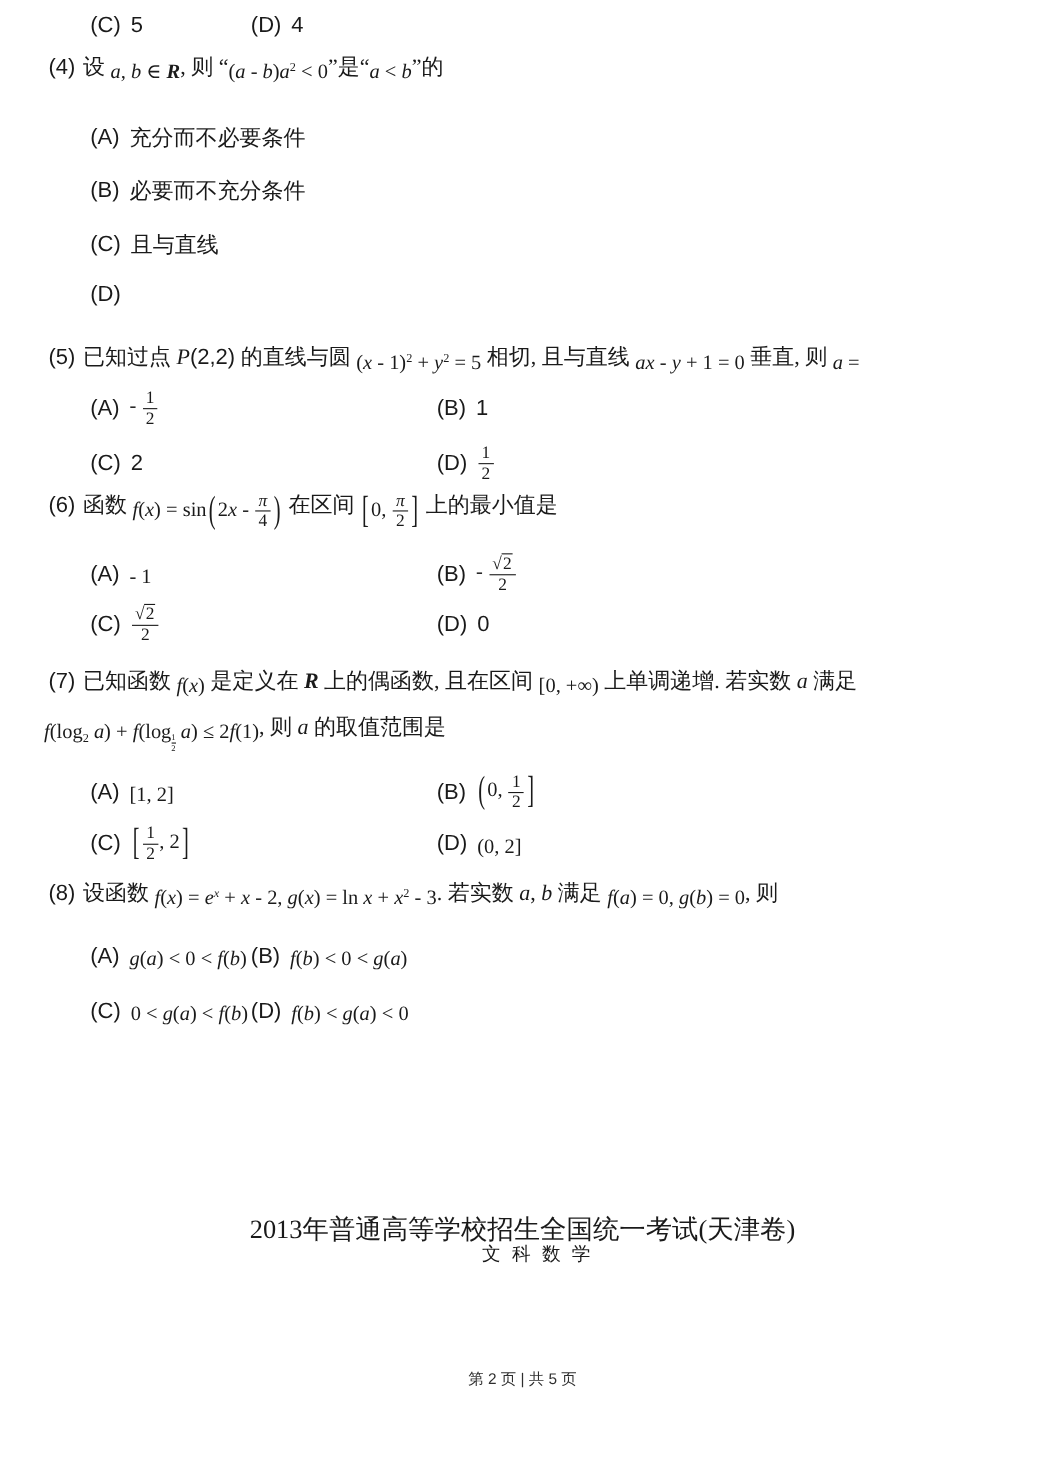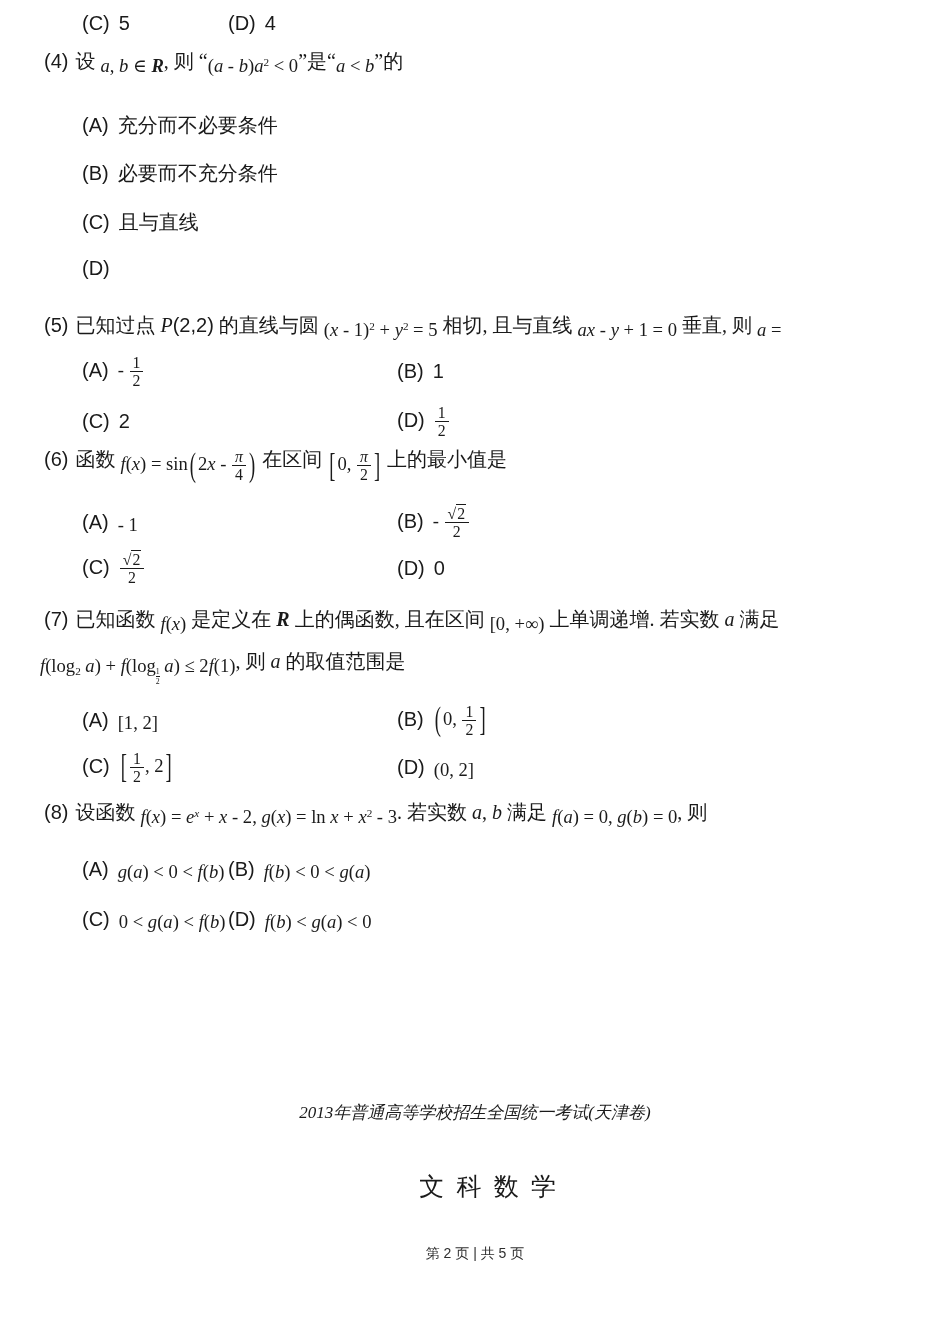"2013年普通高等学校招生全国统一考试(天津卷)" #title { font-size: 17px -> 24px; font-style: italic -> none }
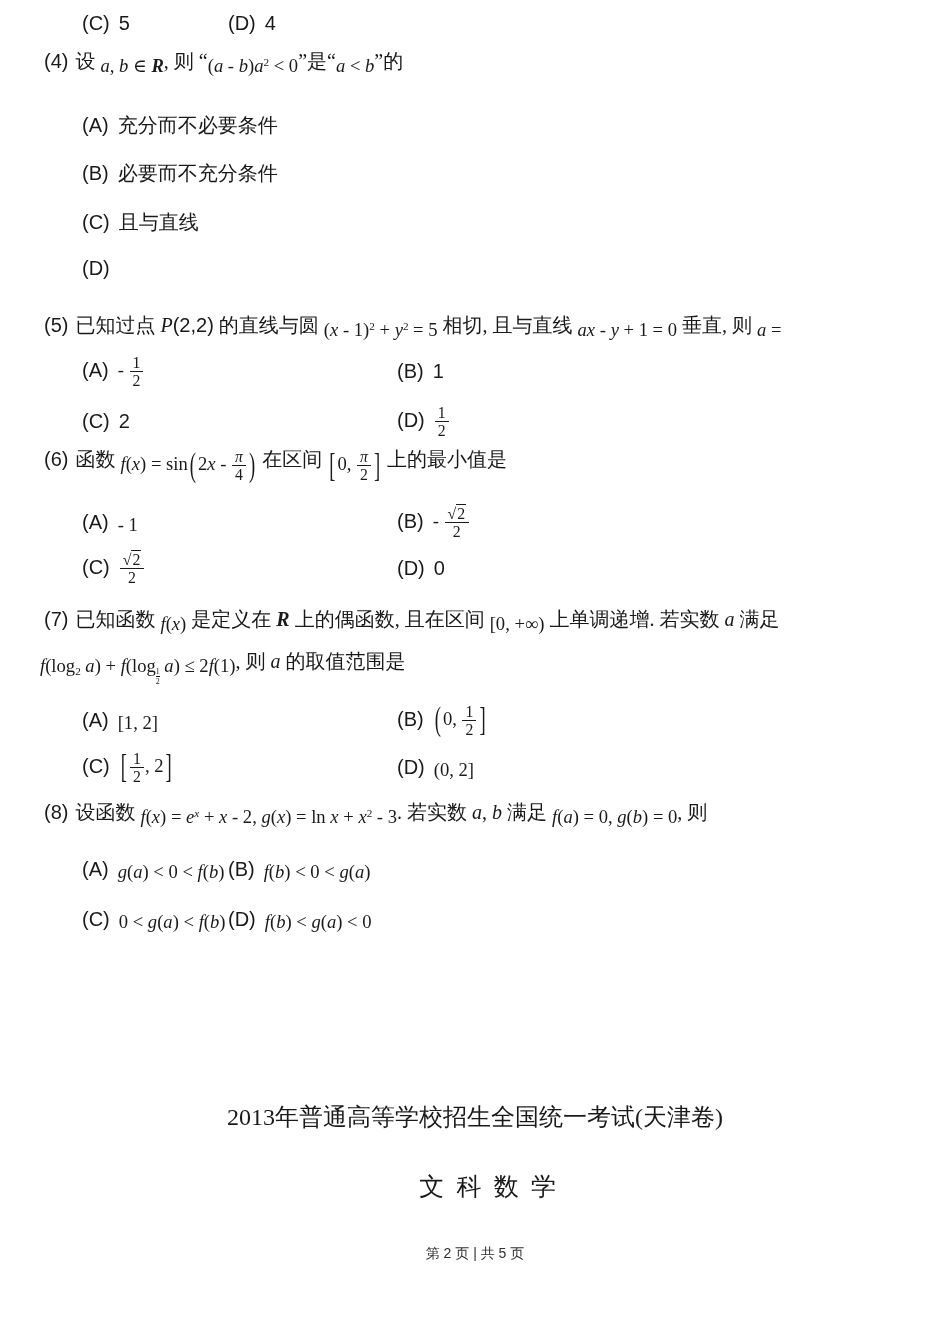"文 科 数 学" #subtitle { font-size: 25px -> 17px; top: 1170px -> 1128px }
